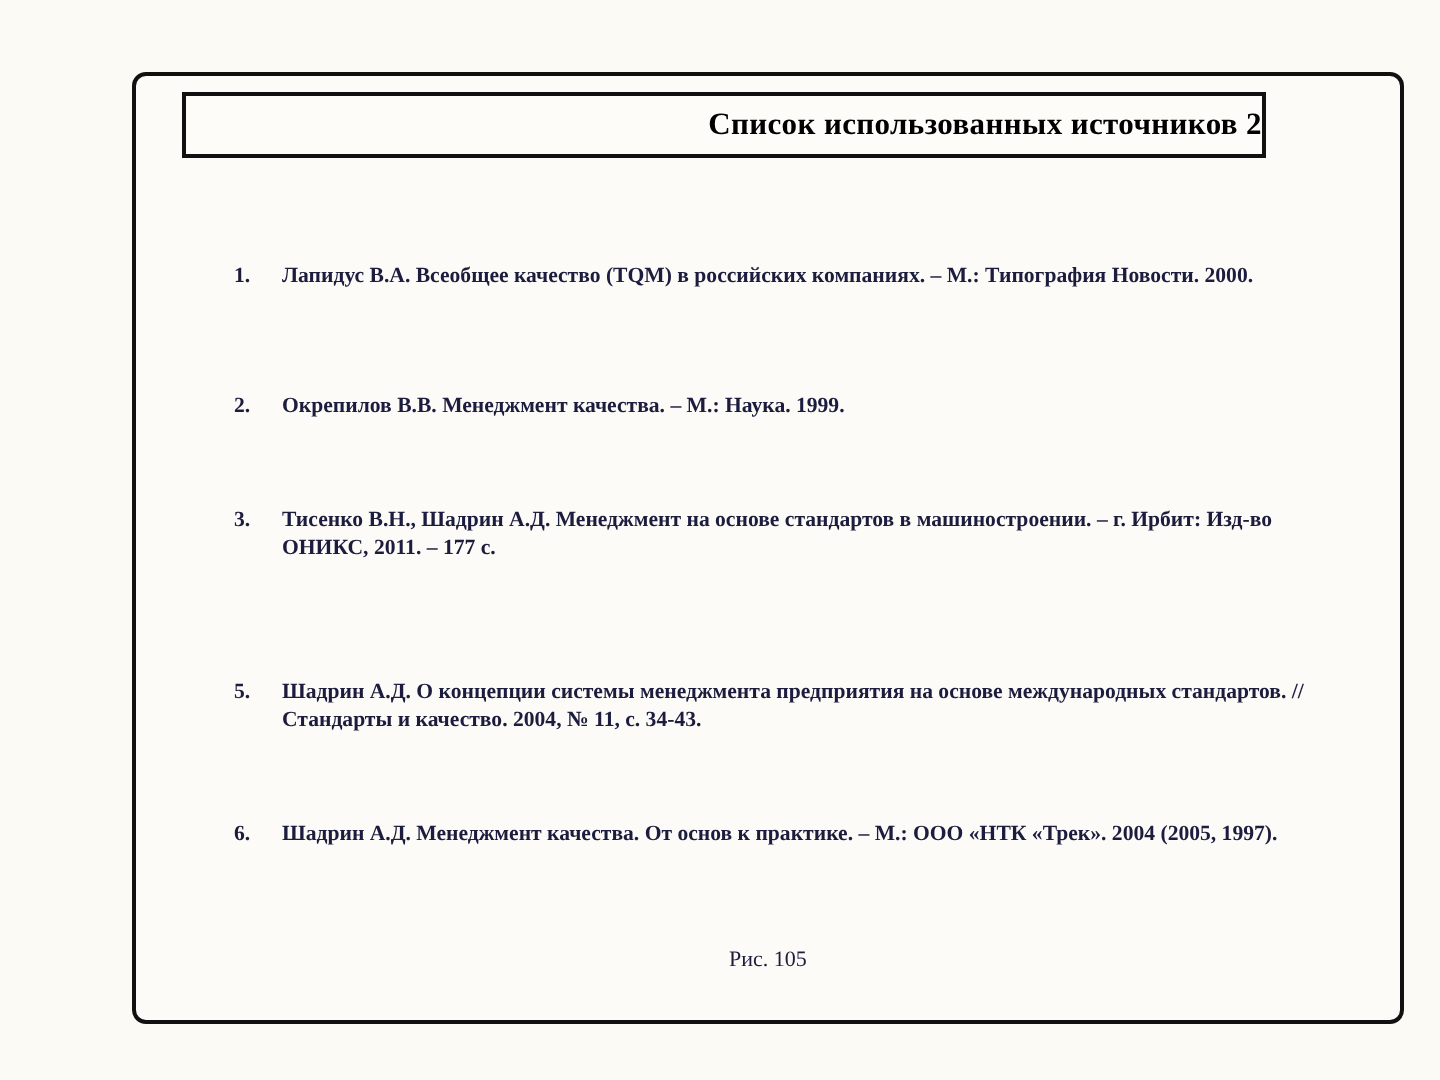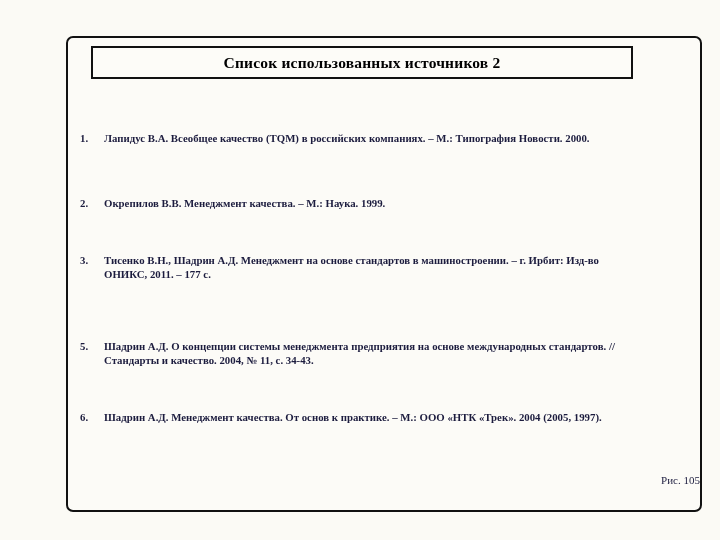"Список использованных источников 2" .title-box { justify-content: center -> flex-end }
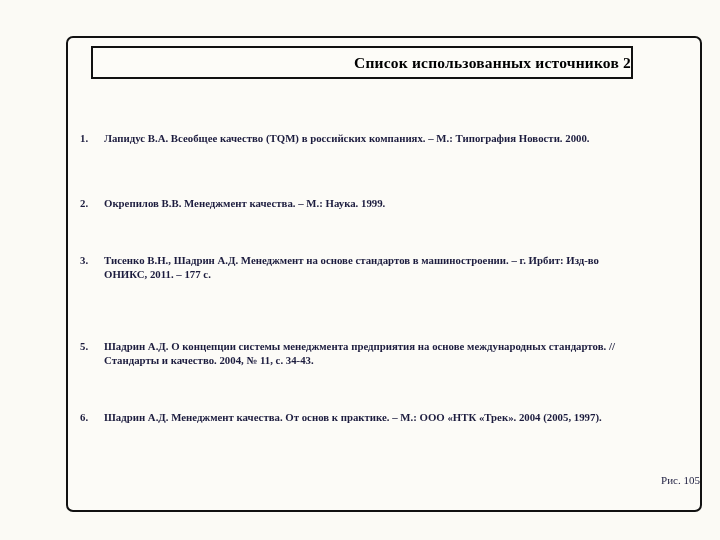"1. Лапидус В.А. Всеобщее качество" .ref { margin-left: none -> 37px }
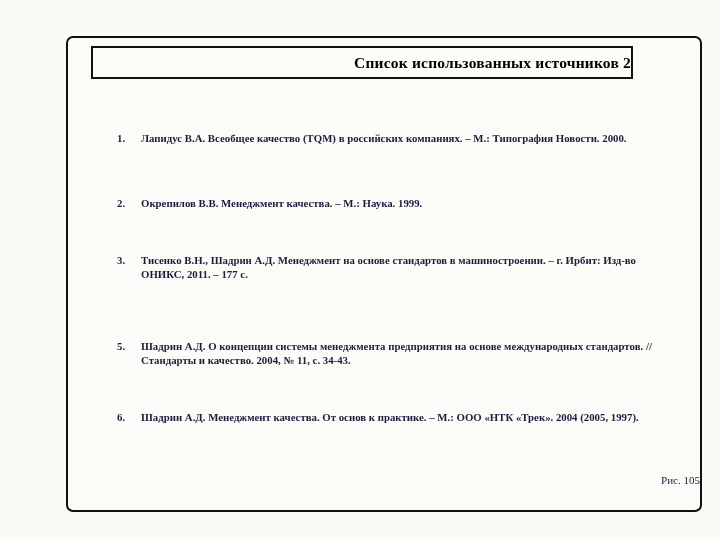"Рис. 105" .caption { text-align: right -> center }
